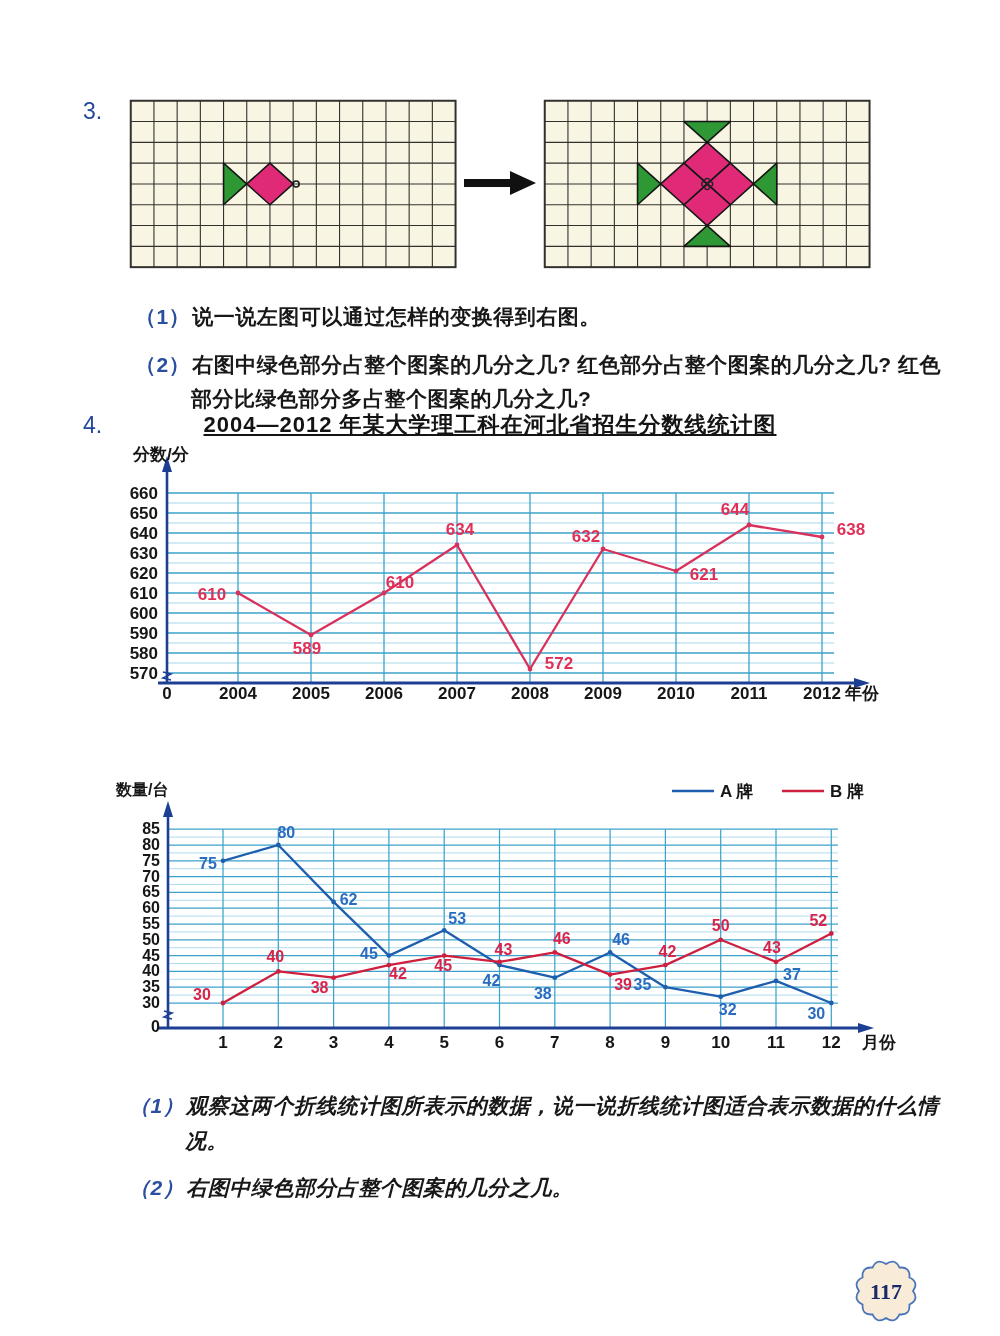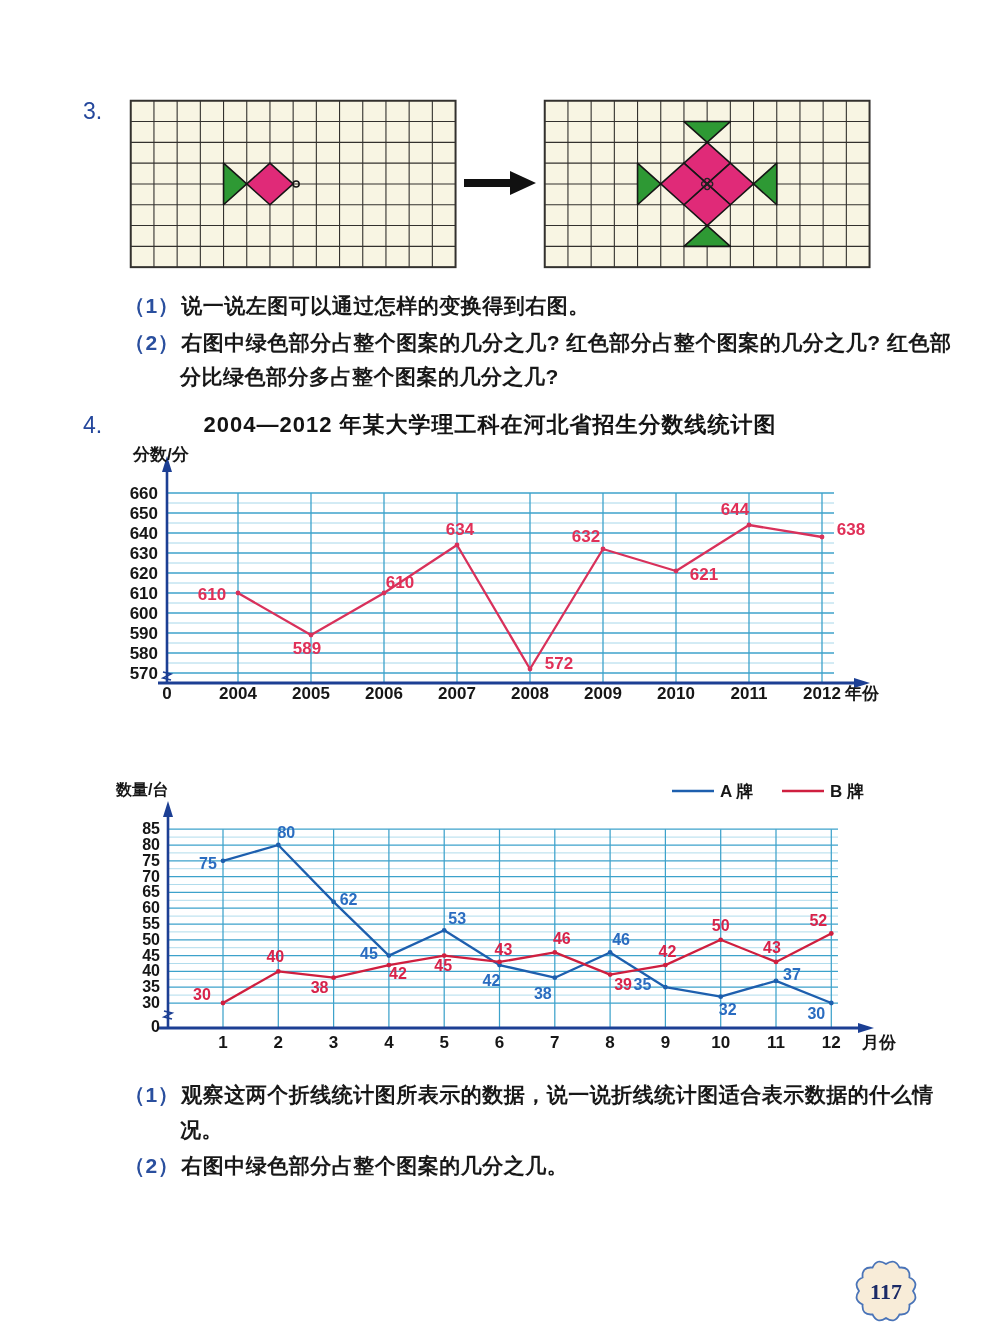"（1）说一说左图可以通过怎样的变换得到右图。" .qblock p { margin: 2px -> 13px }
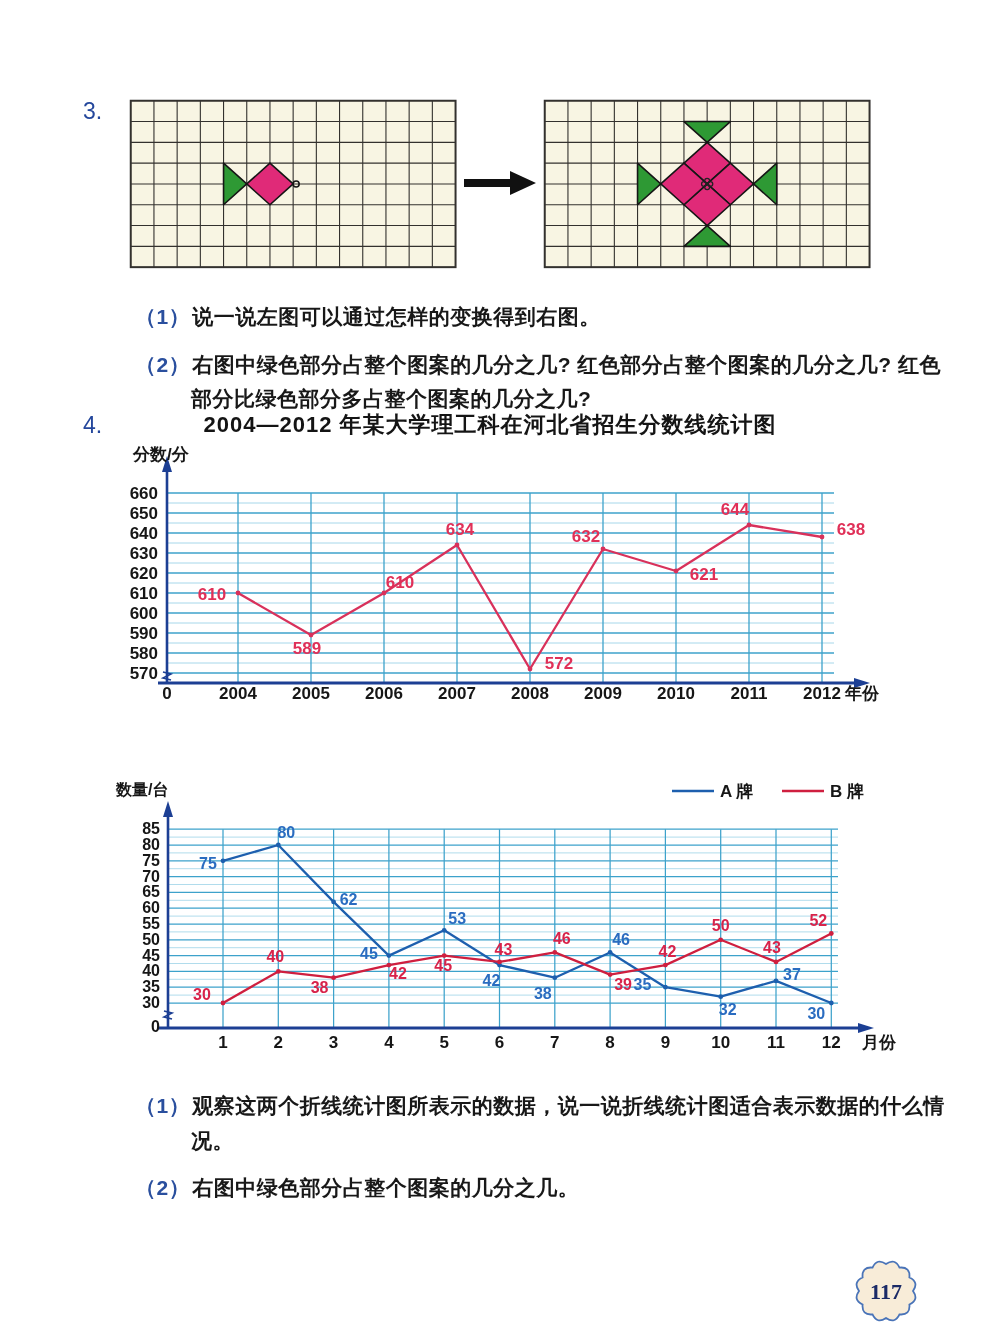"2004—2012 年某大学理工科在河北省招生分数线统计图" div.charttitle { text-decoration: none -> underline }
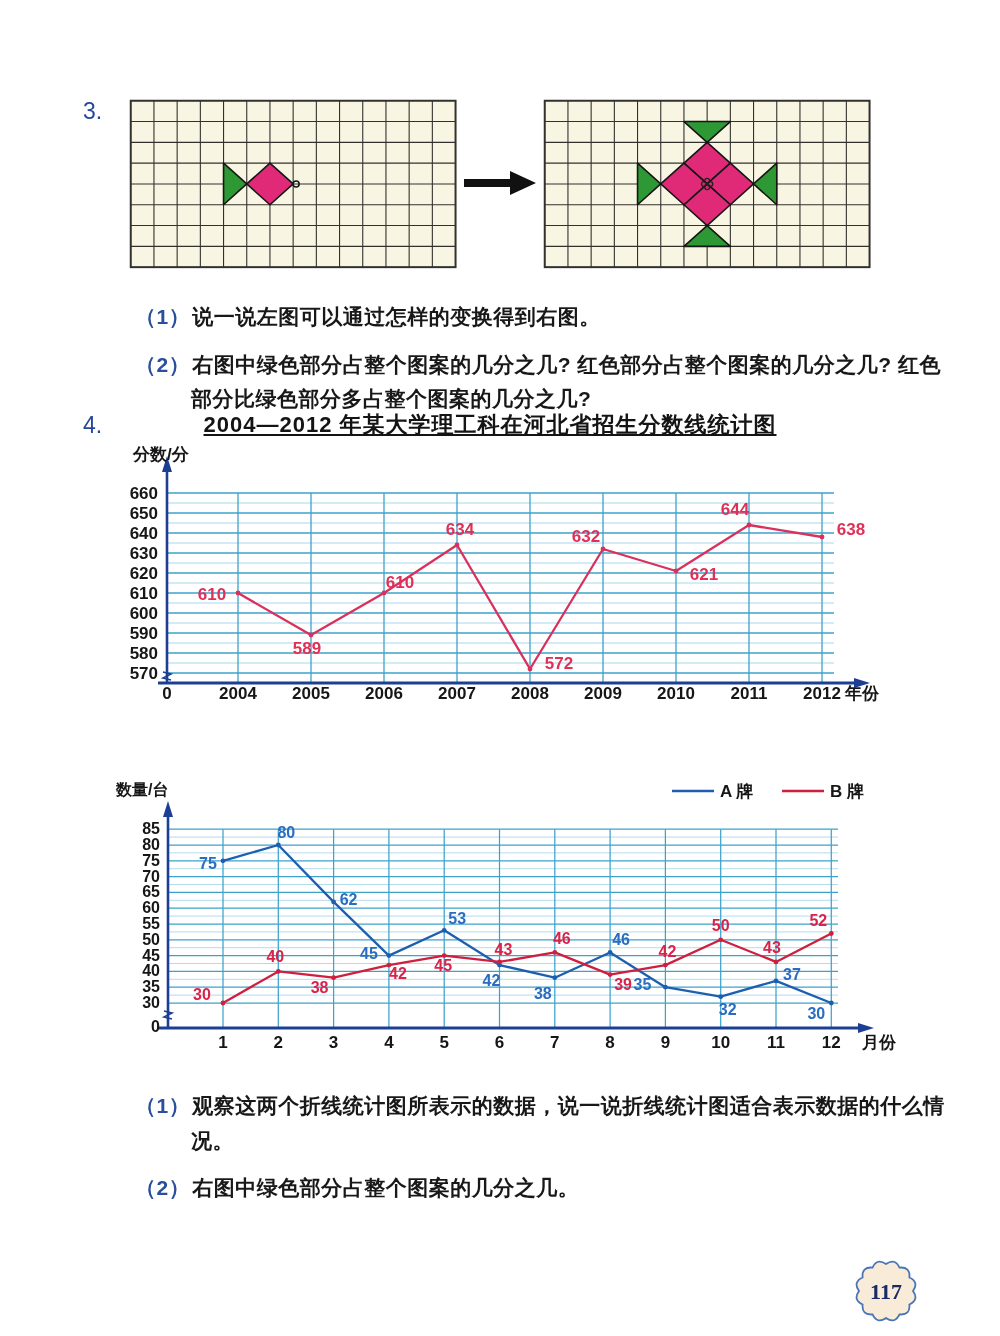"（1）观察这两个折线统计图所表示的数据，说一说折线统计图适合表示数据的什么情况。" div.qblock { font-style: none -> italic; left: 122px -> 116px }
